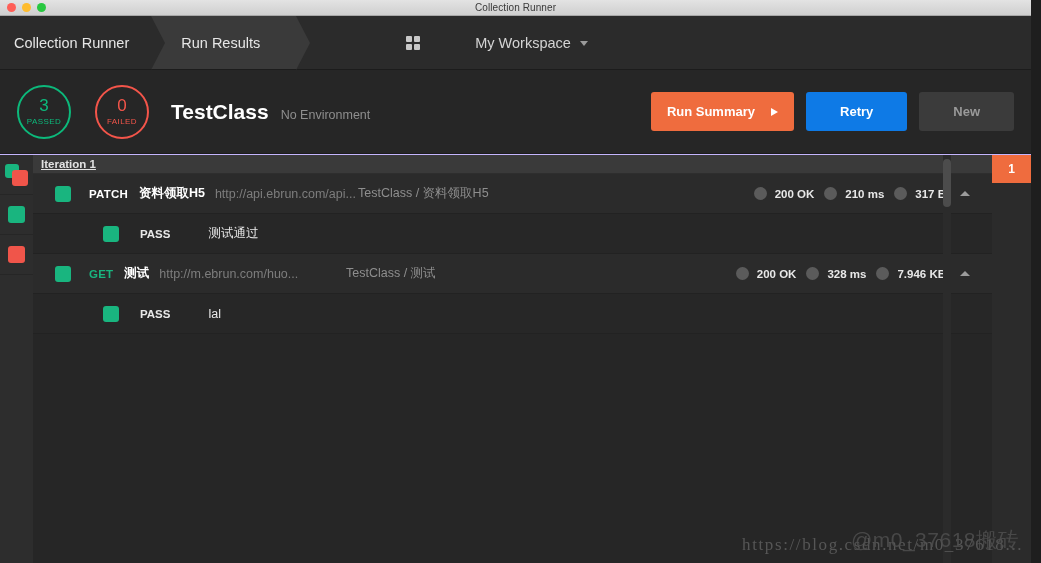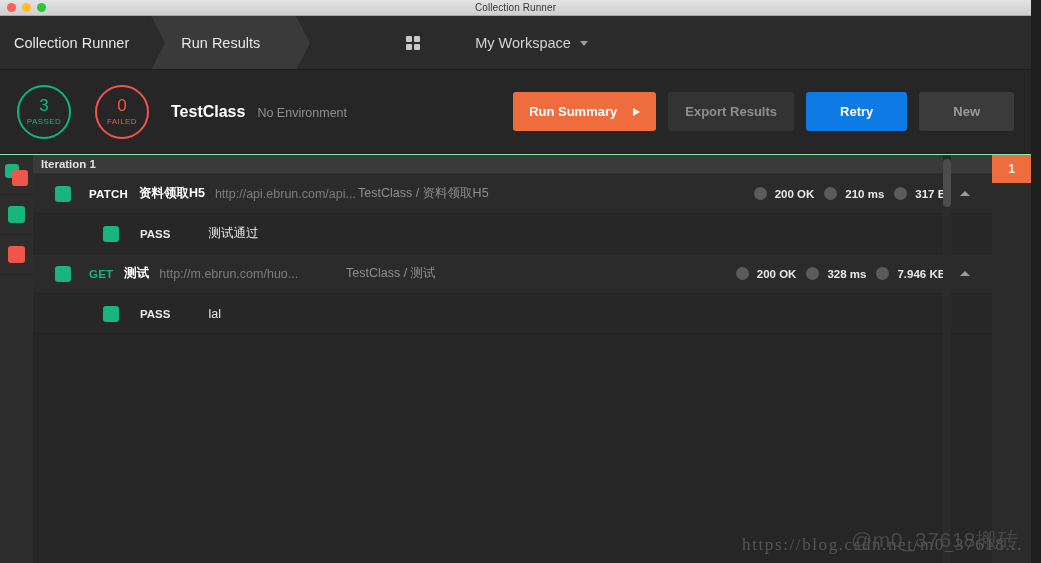"Collection Runner" .app { background: #86efac -> #c4b5fd }
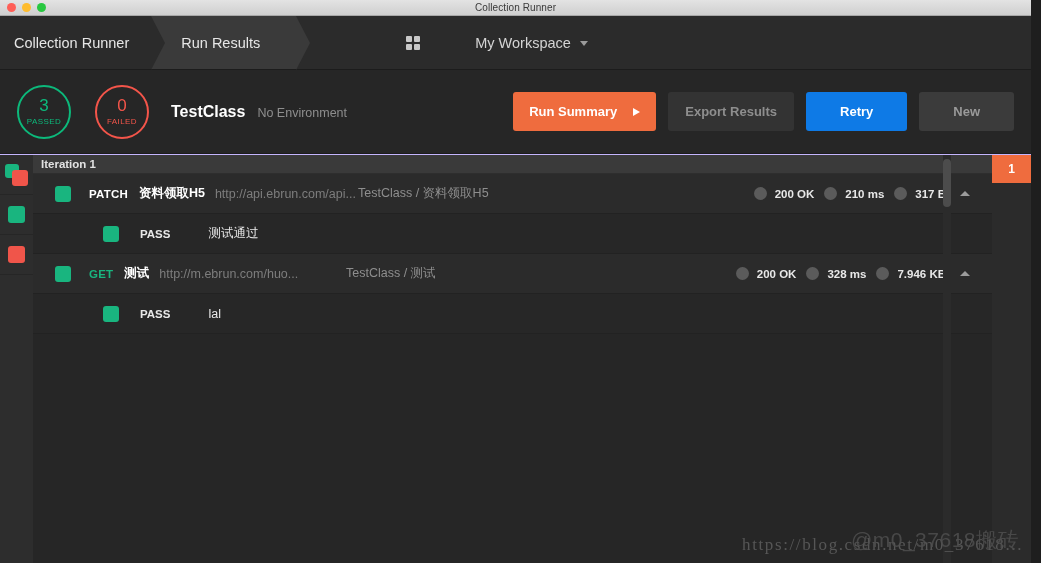"TestClass" .run-name { font-size: 16px -> 21px }
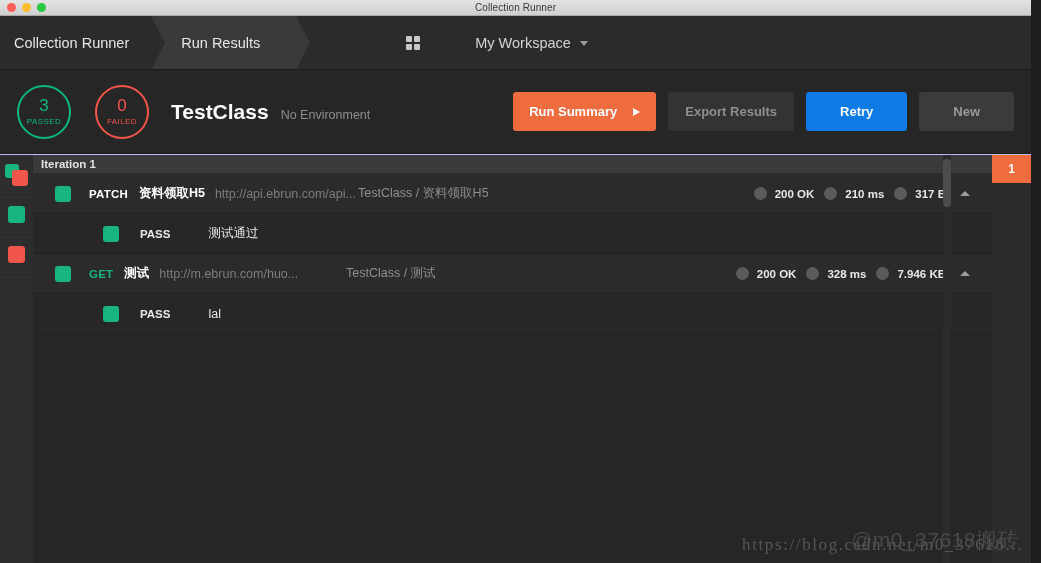"Export Results" button.btn { html: <button>Export Results</button> -> none }
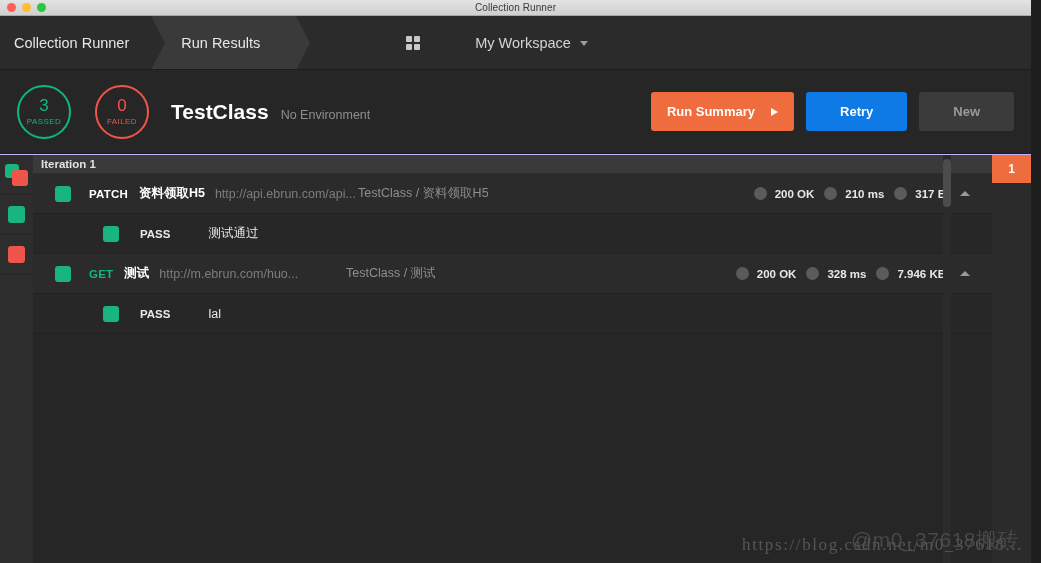"Iteration 1" .iter-header { text-decoration: none -> underline }
